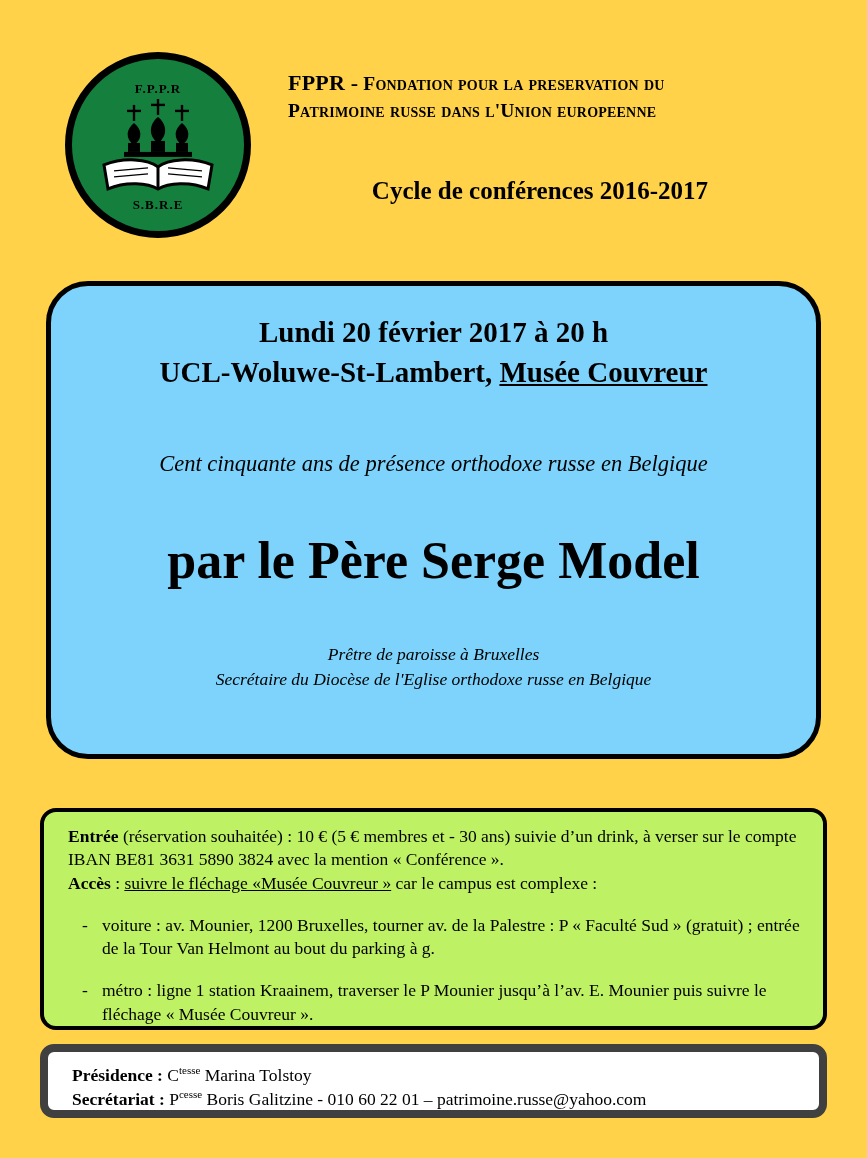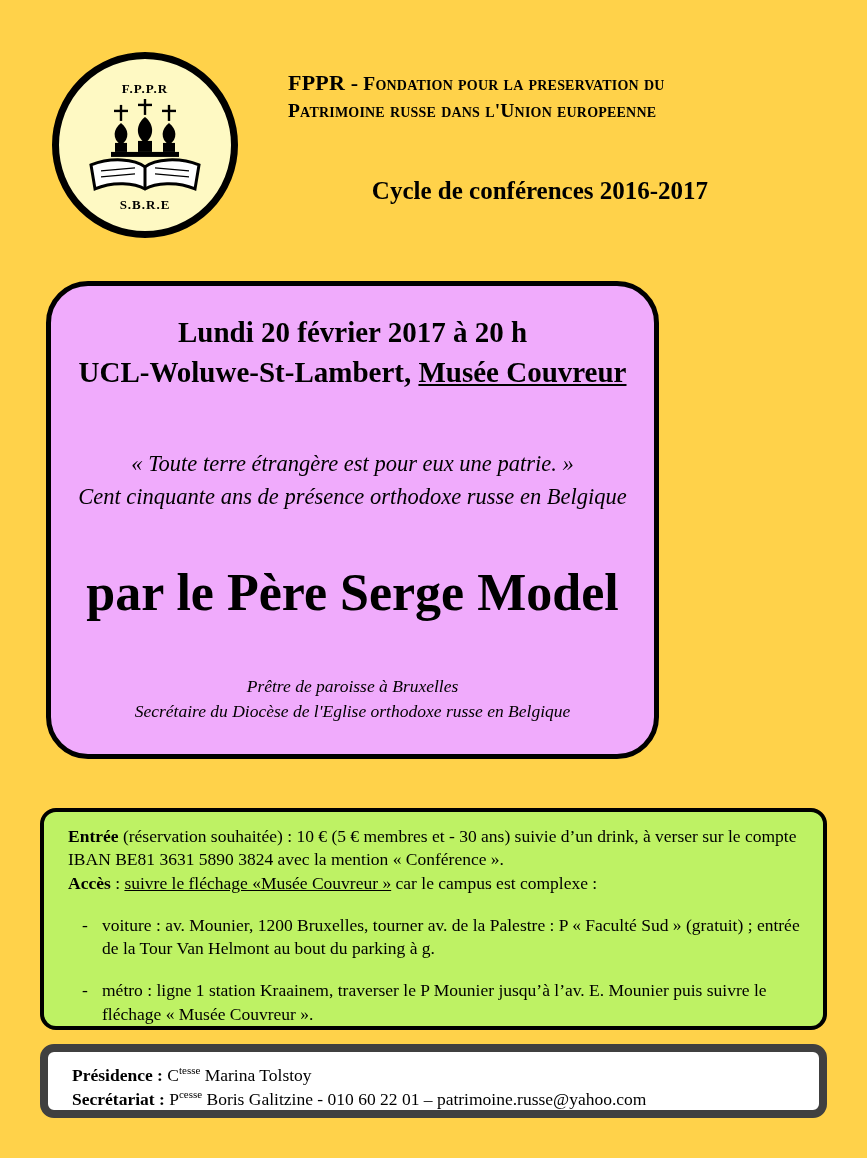"F.P.P.R" .logo { background: #fef9c3 -> #15803d; left: 52px -> 65px }
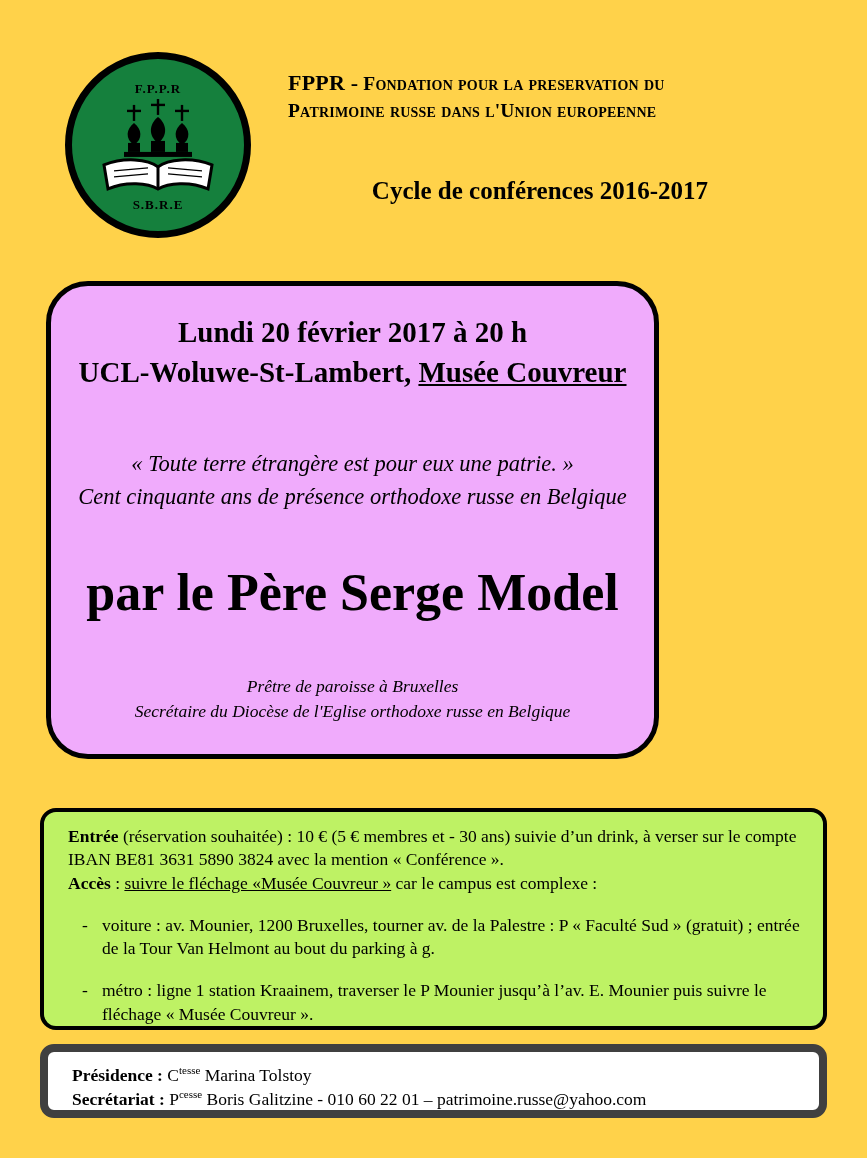"Lundi 20 février 2017 à" .main-box { background: #f0abfc -> #7dd3fc; width: 613px -> 775px }
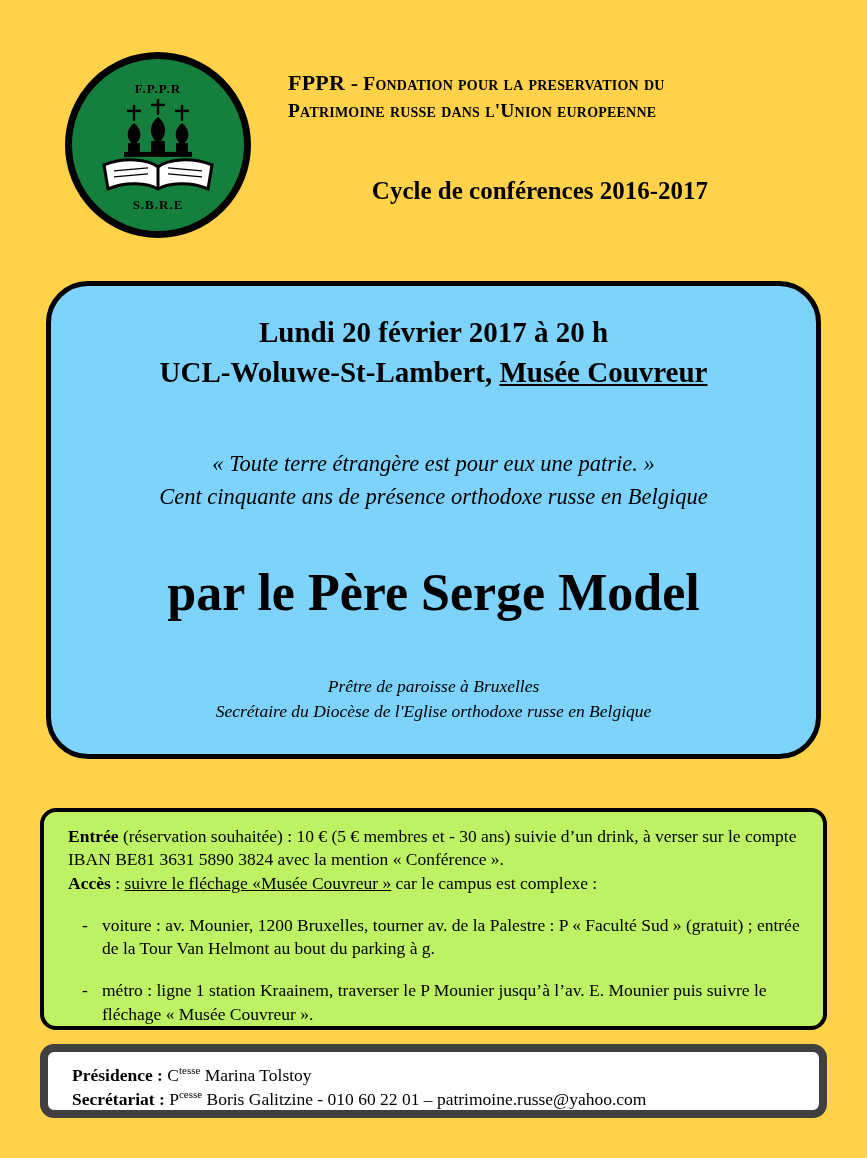"« Toute terre étrangère est" div { html: <div>« Toute terre étrangère est pour eux une patrie. »</div> -> none }
